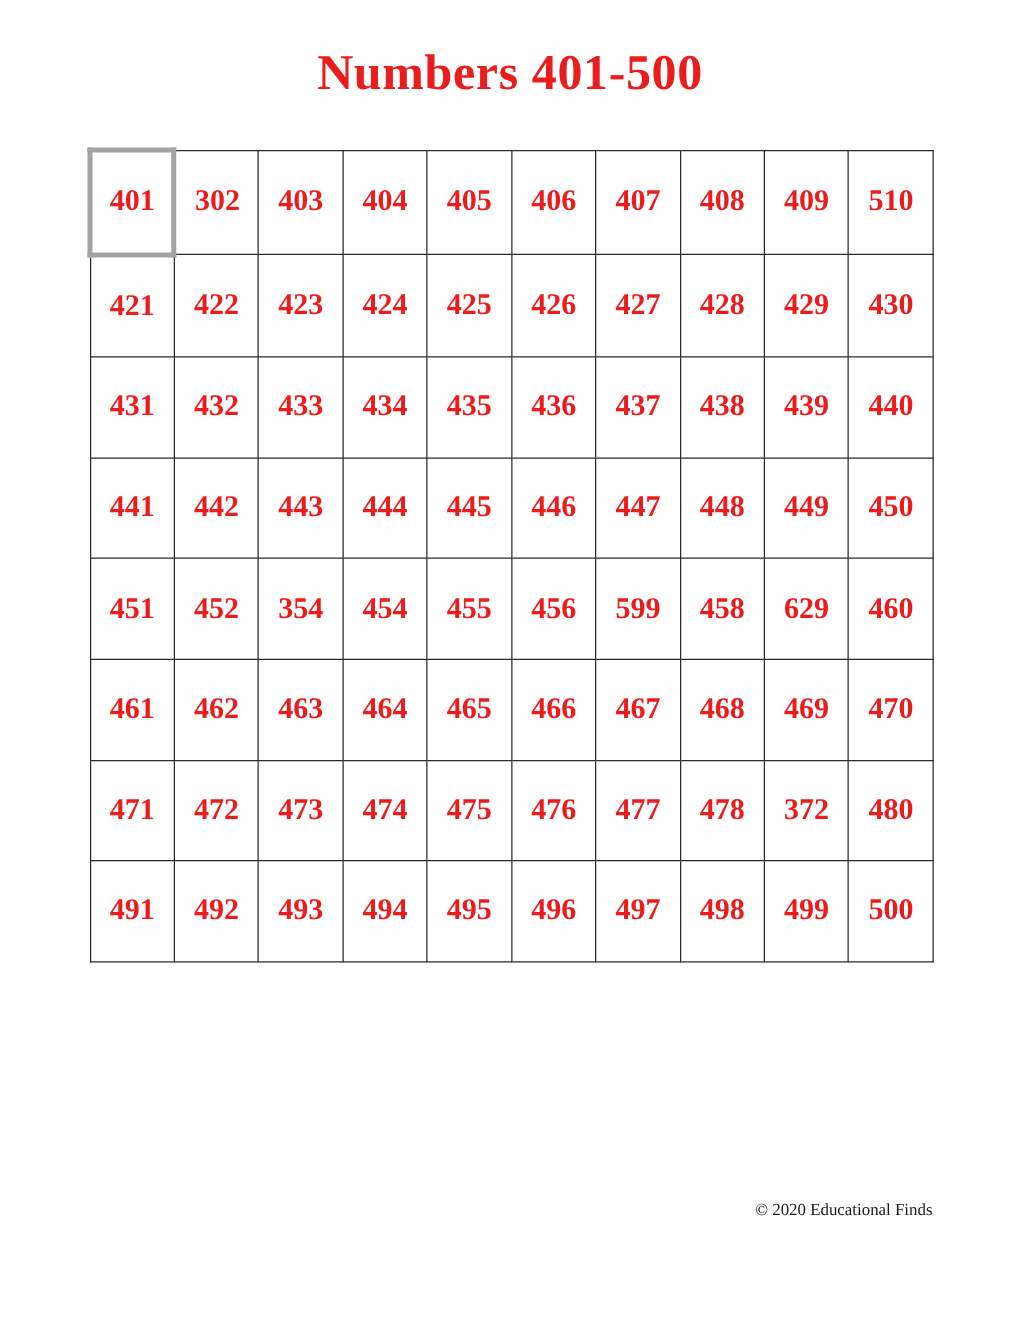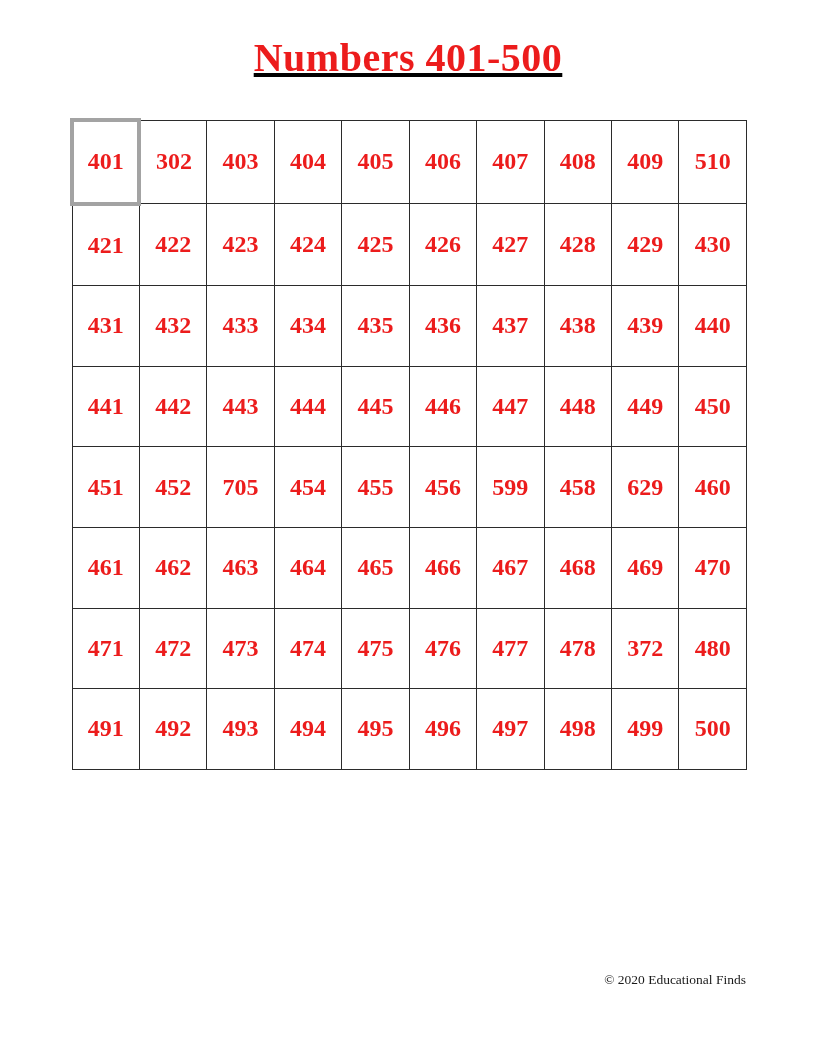"Numbers 401-500" .page { text-decoration: underline -> none }
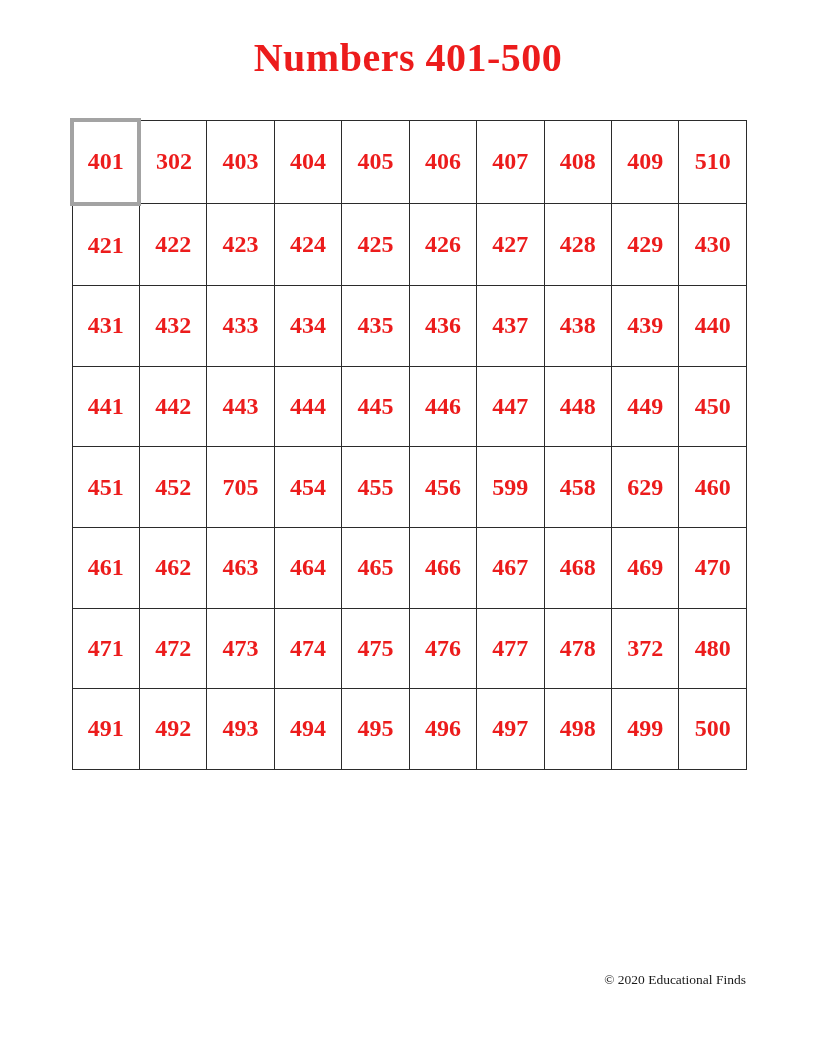"705" td { text: 705 -> 354 }
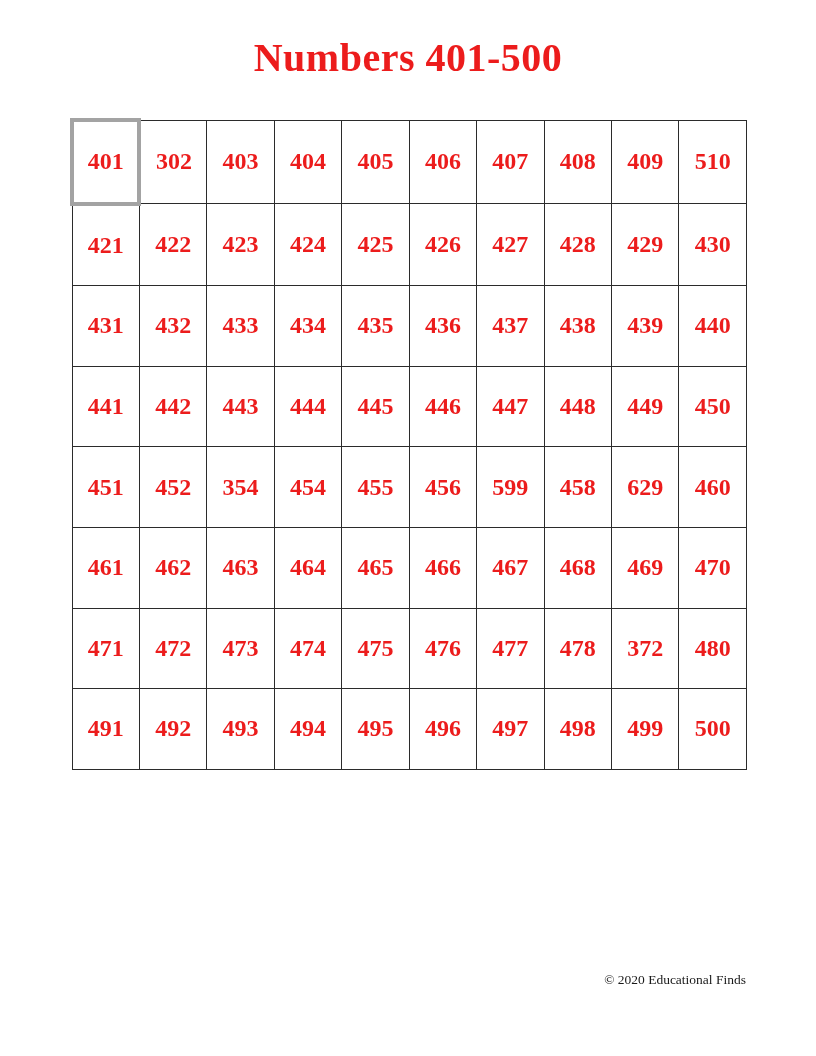"© 2020 Educational Finds" .footer { margin-top: 12px -> none }
